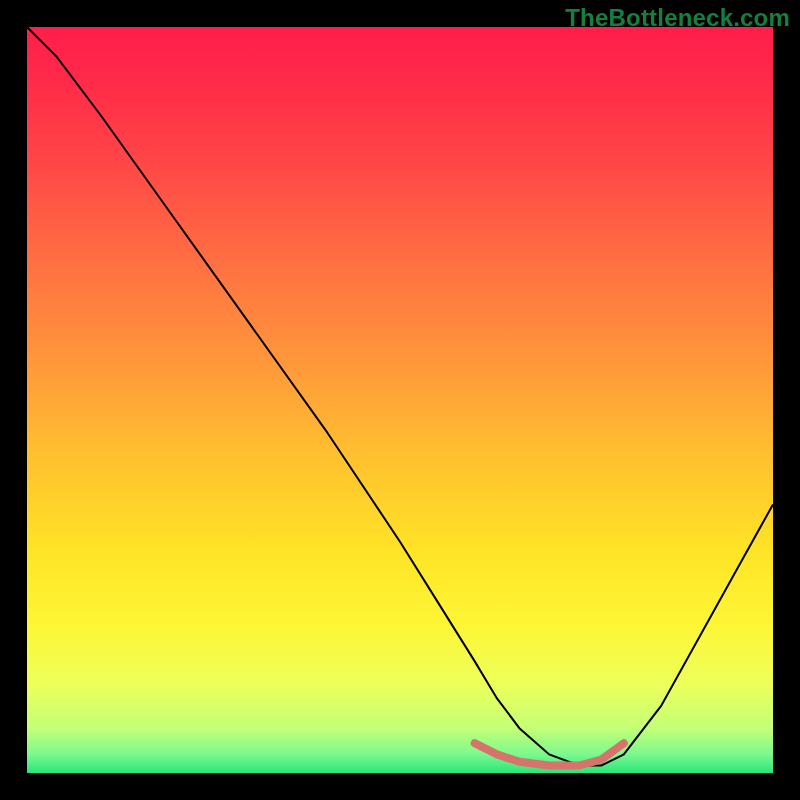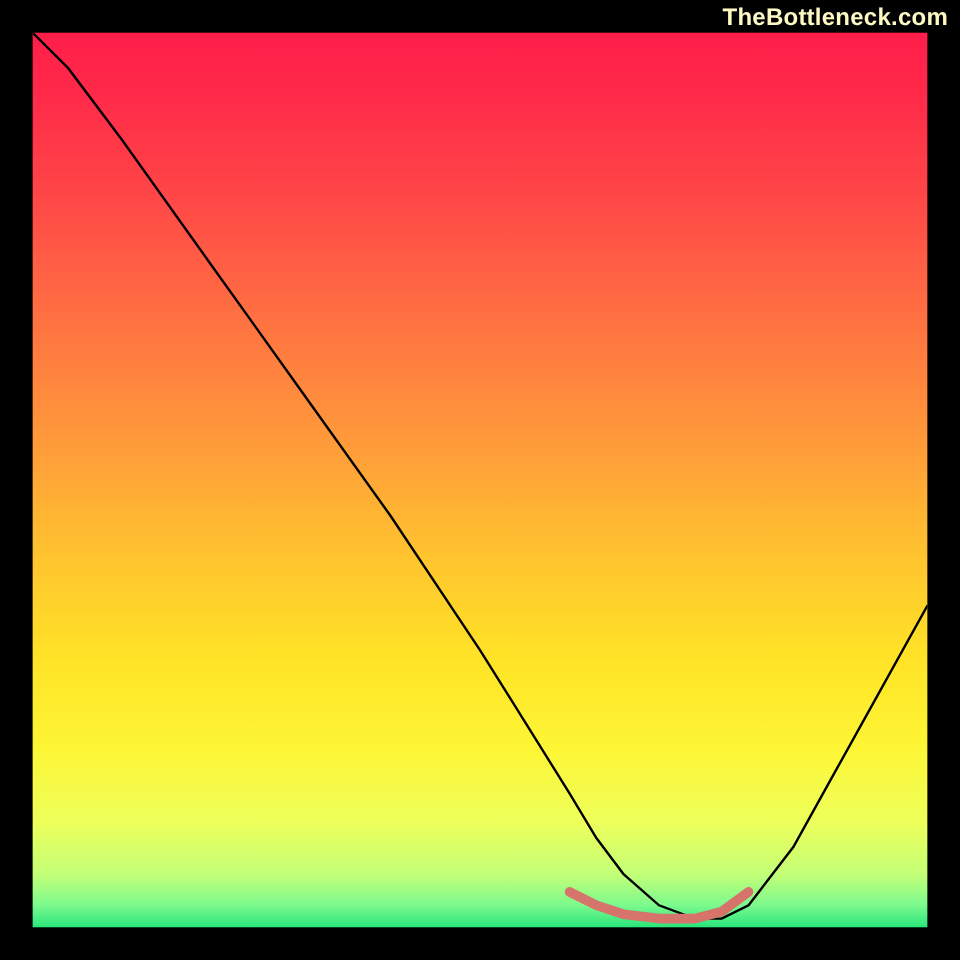"TheBottleneck.com" .watermark { color: #fef9c3 -> #15803d; font-size: 20px -> 24px }
